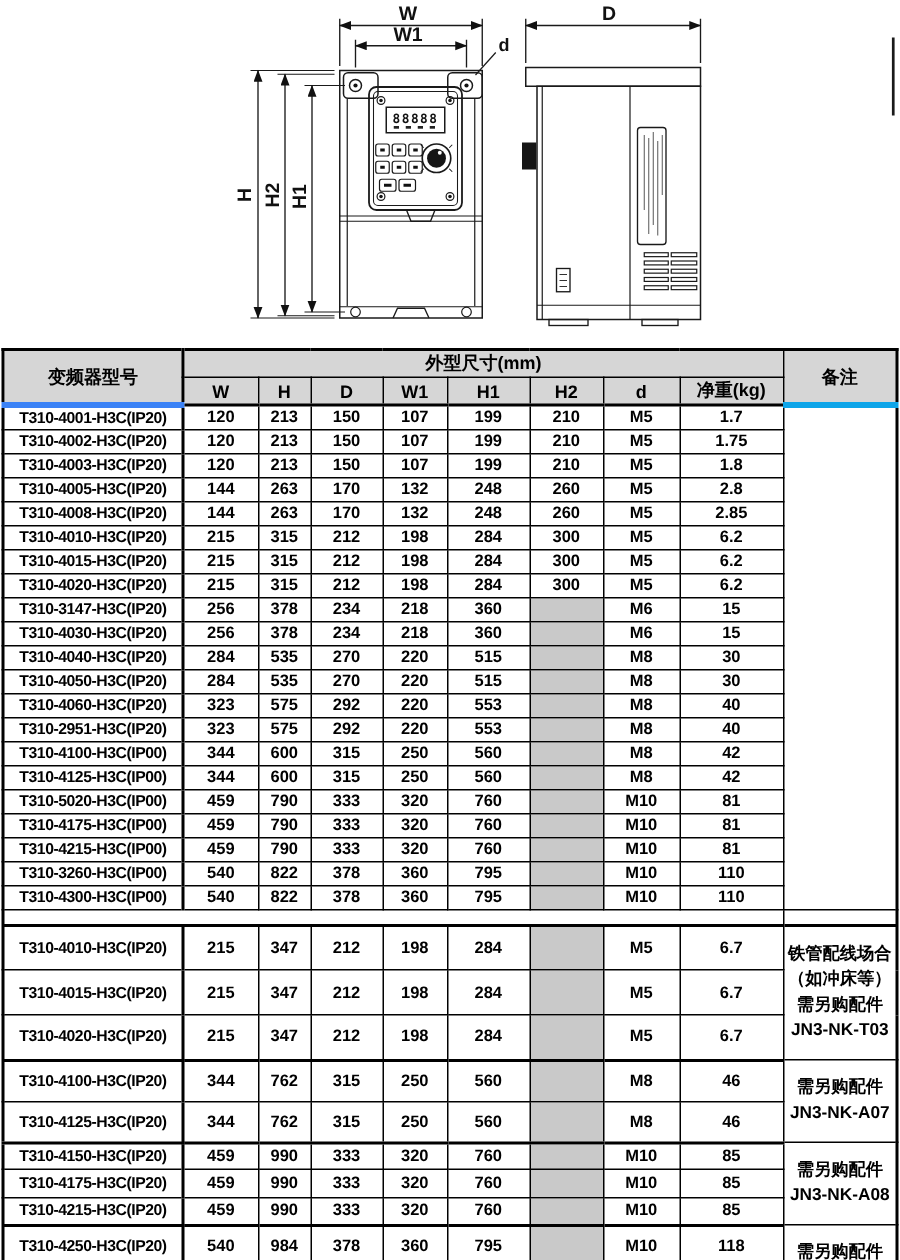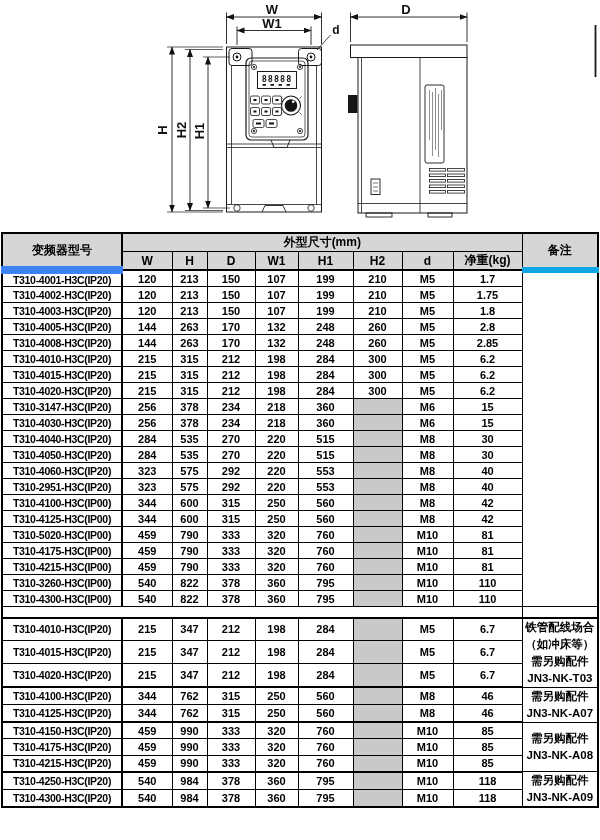"变频器型号" th.model-h { border-bottom: 8px solid #3b82f6 -> 4px solid #3b82f6 }
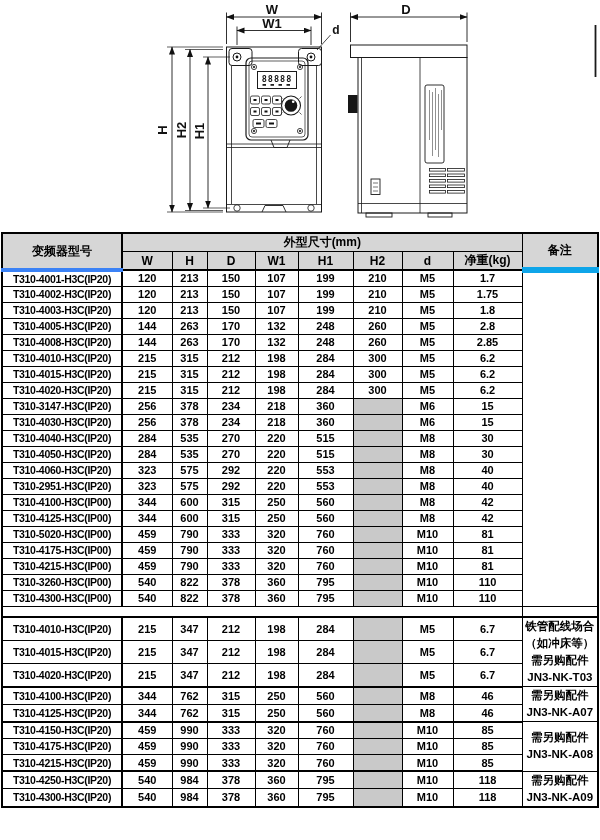"备注" th.remark-h { border-bottom: 6px solid #0ea5e9 -> 4px solid #0ea5e9 }
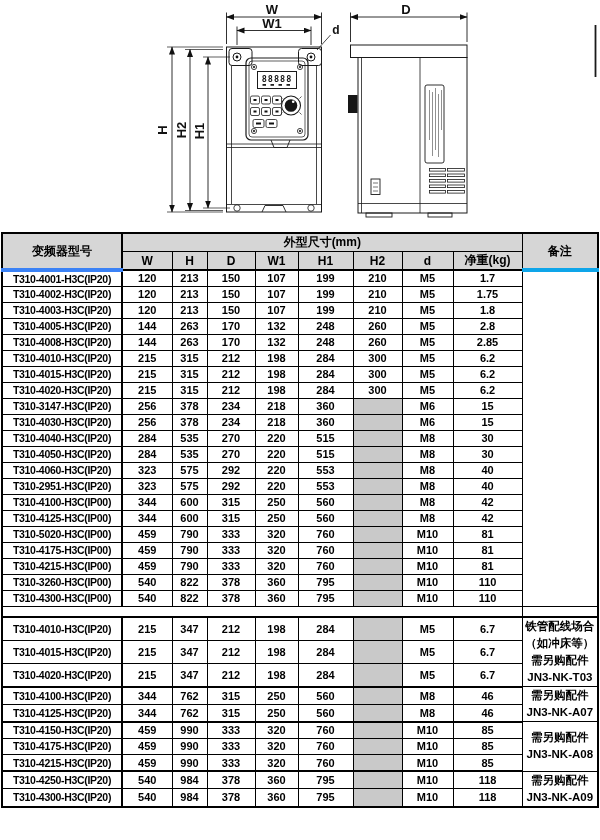"铁管配线场合" td.remark-cell { padding: 0 1px -> 10px 1px }
